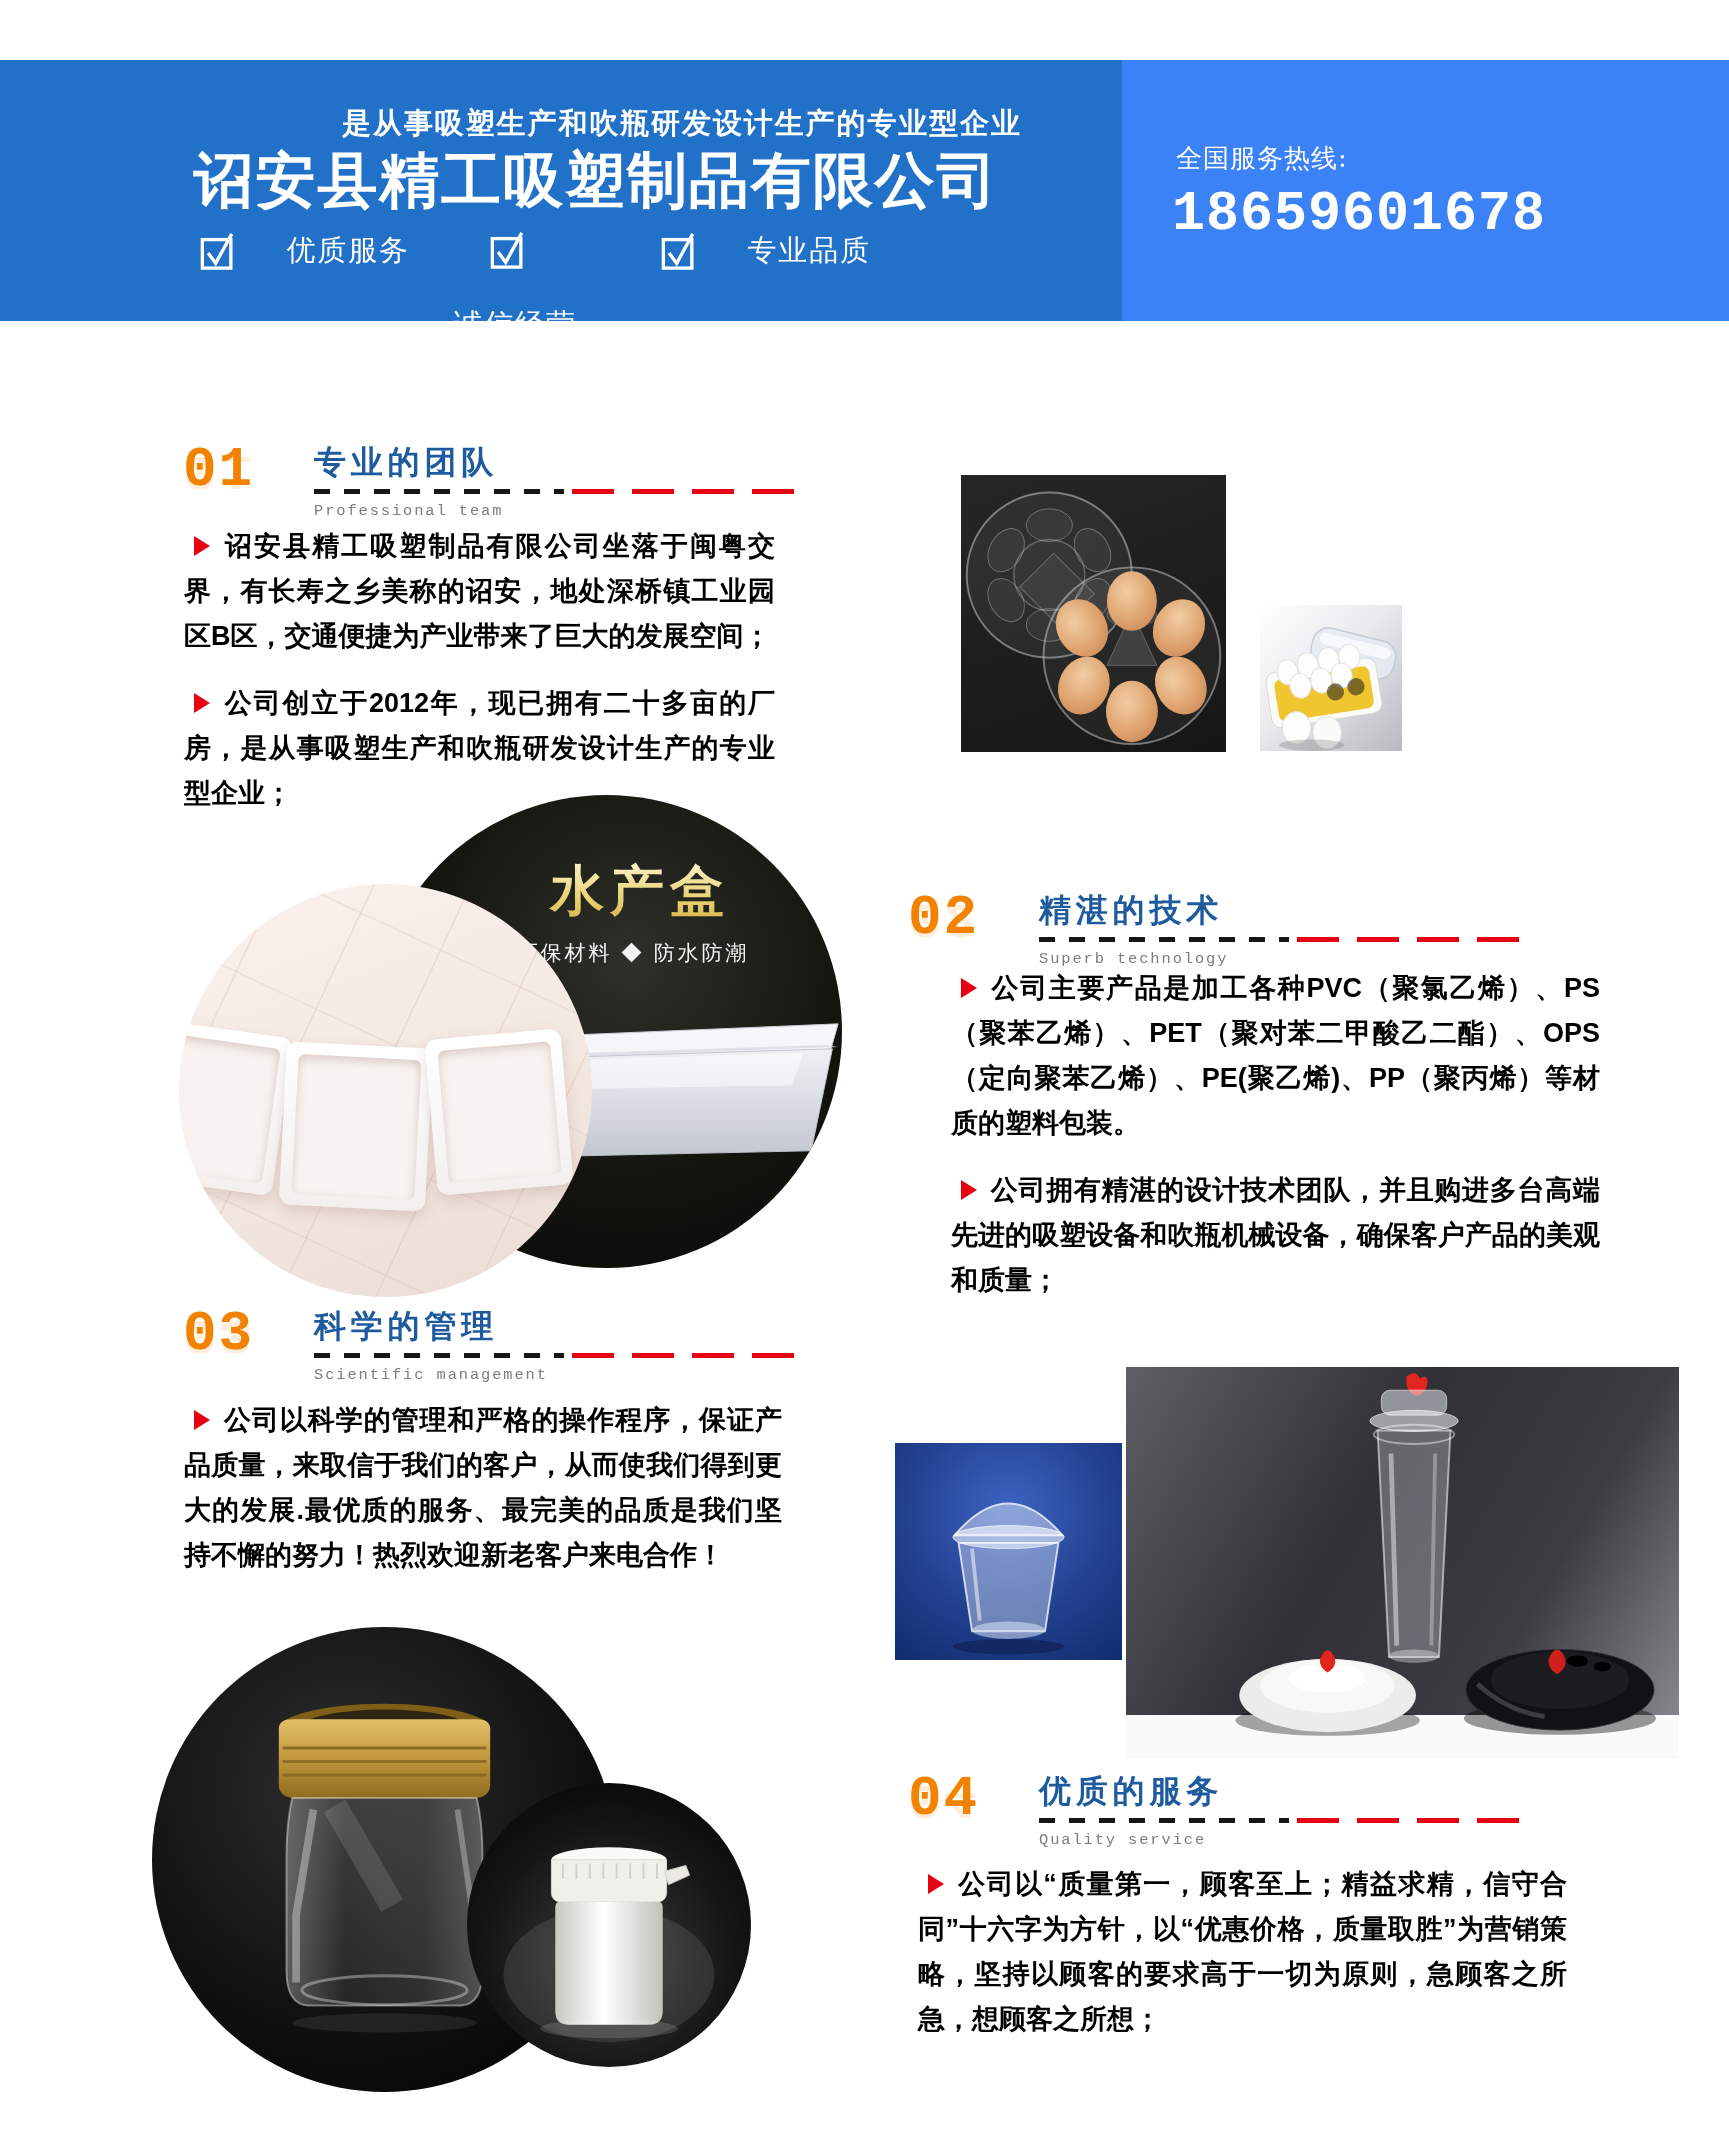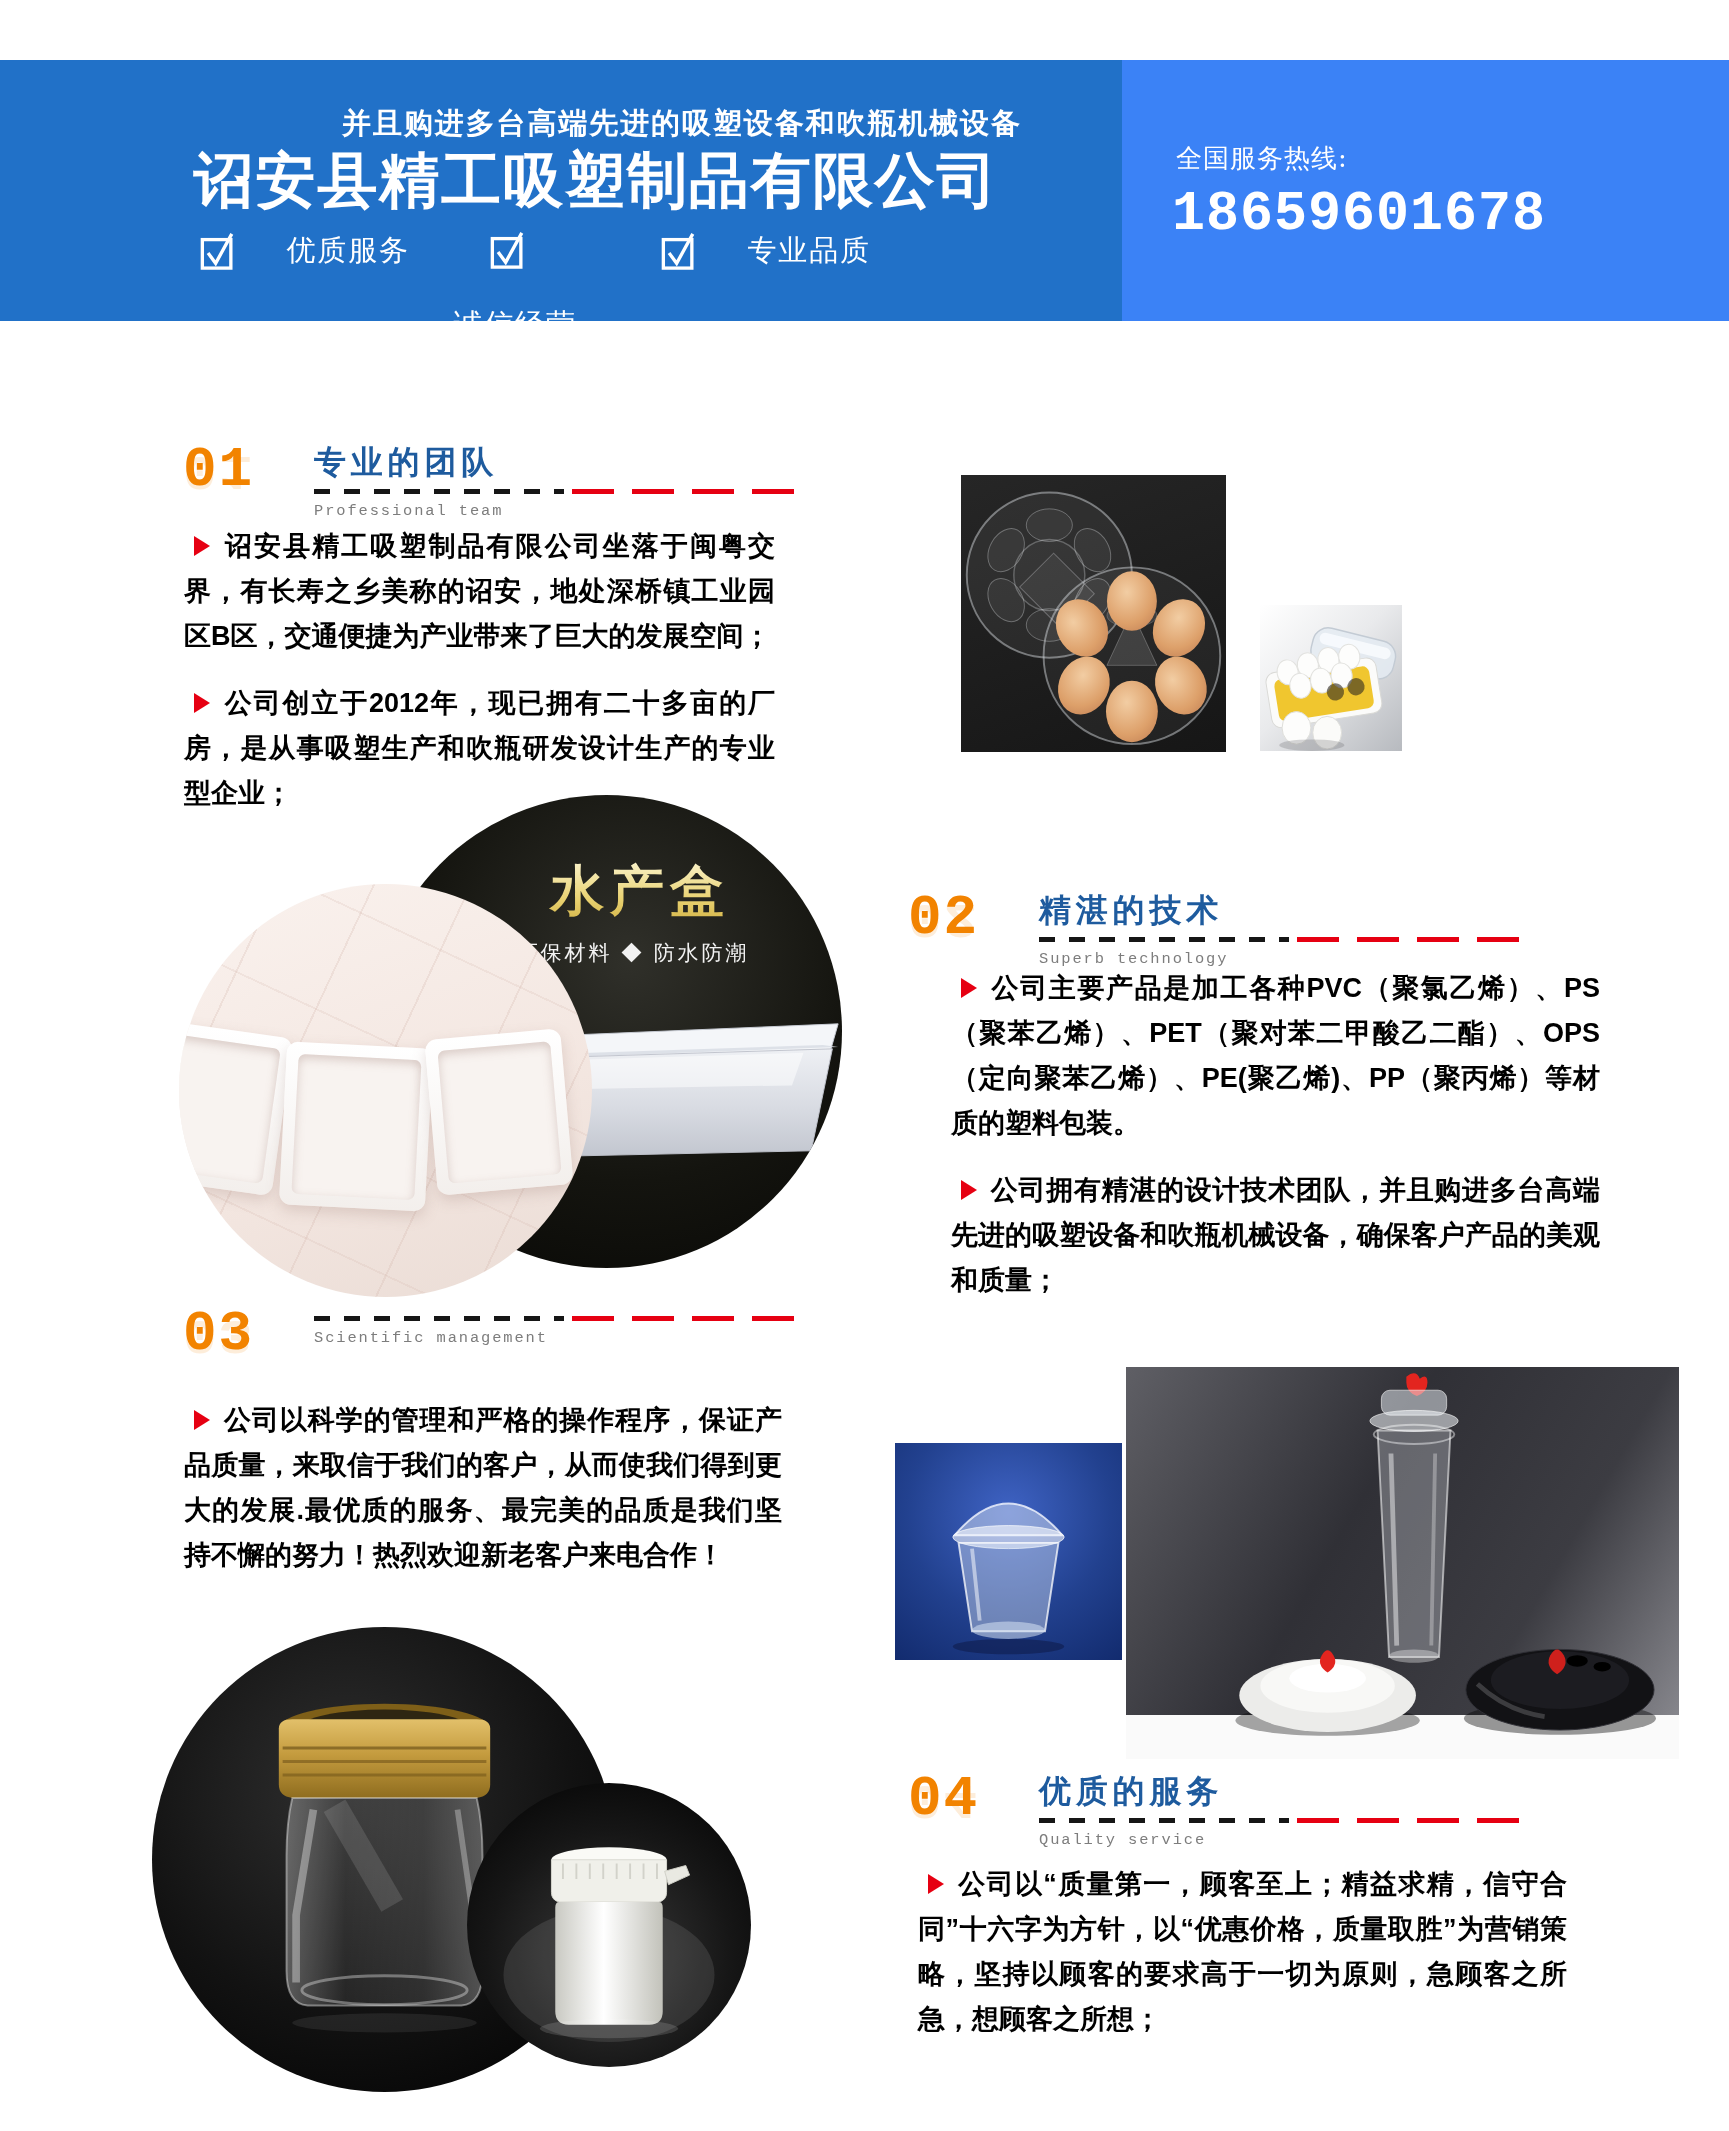"并且购进多台高端先进的吸塑设备和吹瓶机械设备" div.tagline { text: 并且购进多台高端先进的吸塑设备和吹瓶机械设备 -> 是从事吸塑生产和吹瓶研发设计生产的专业型企业 }
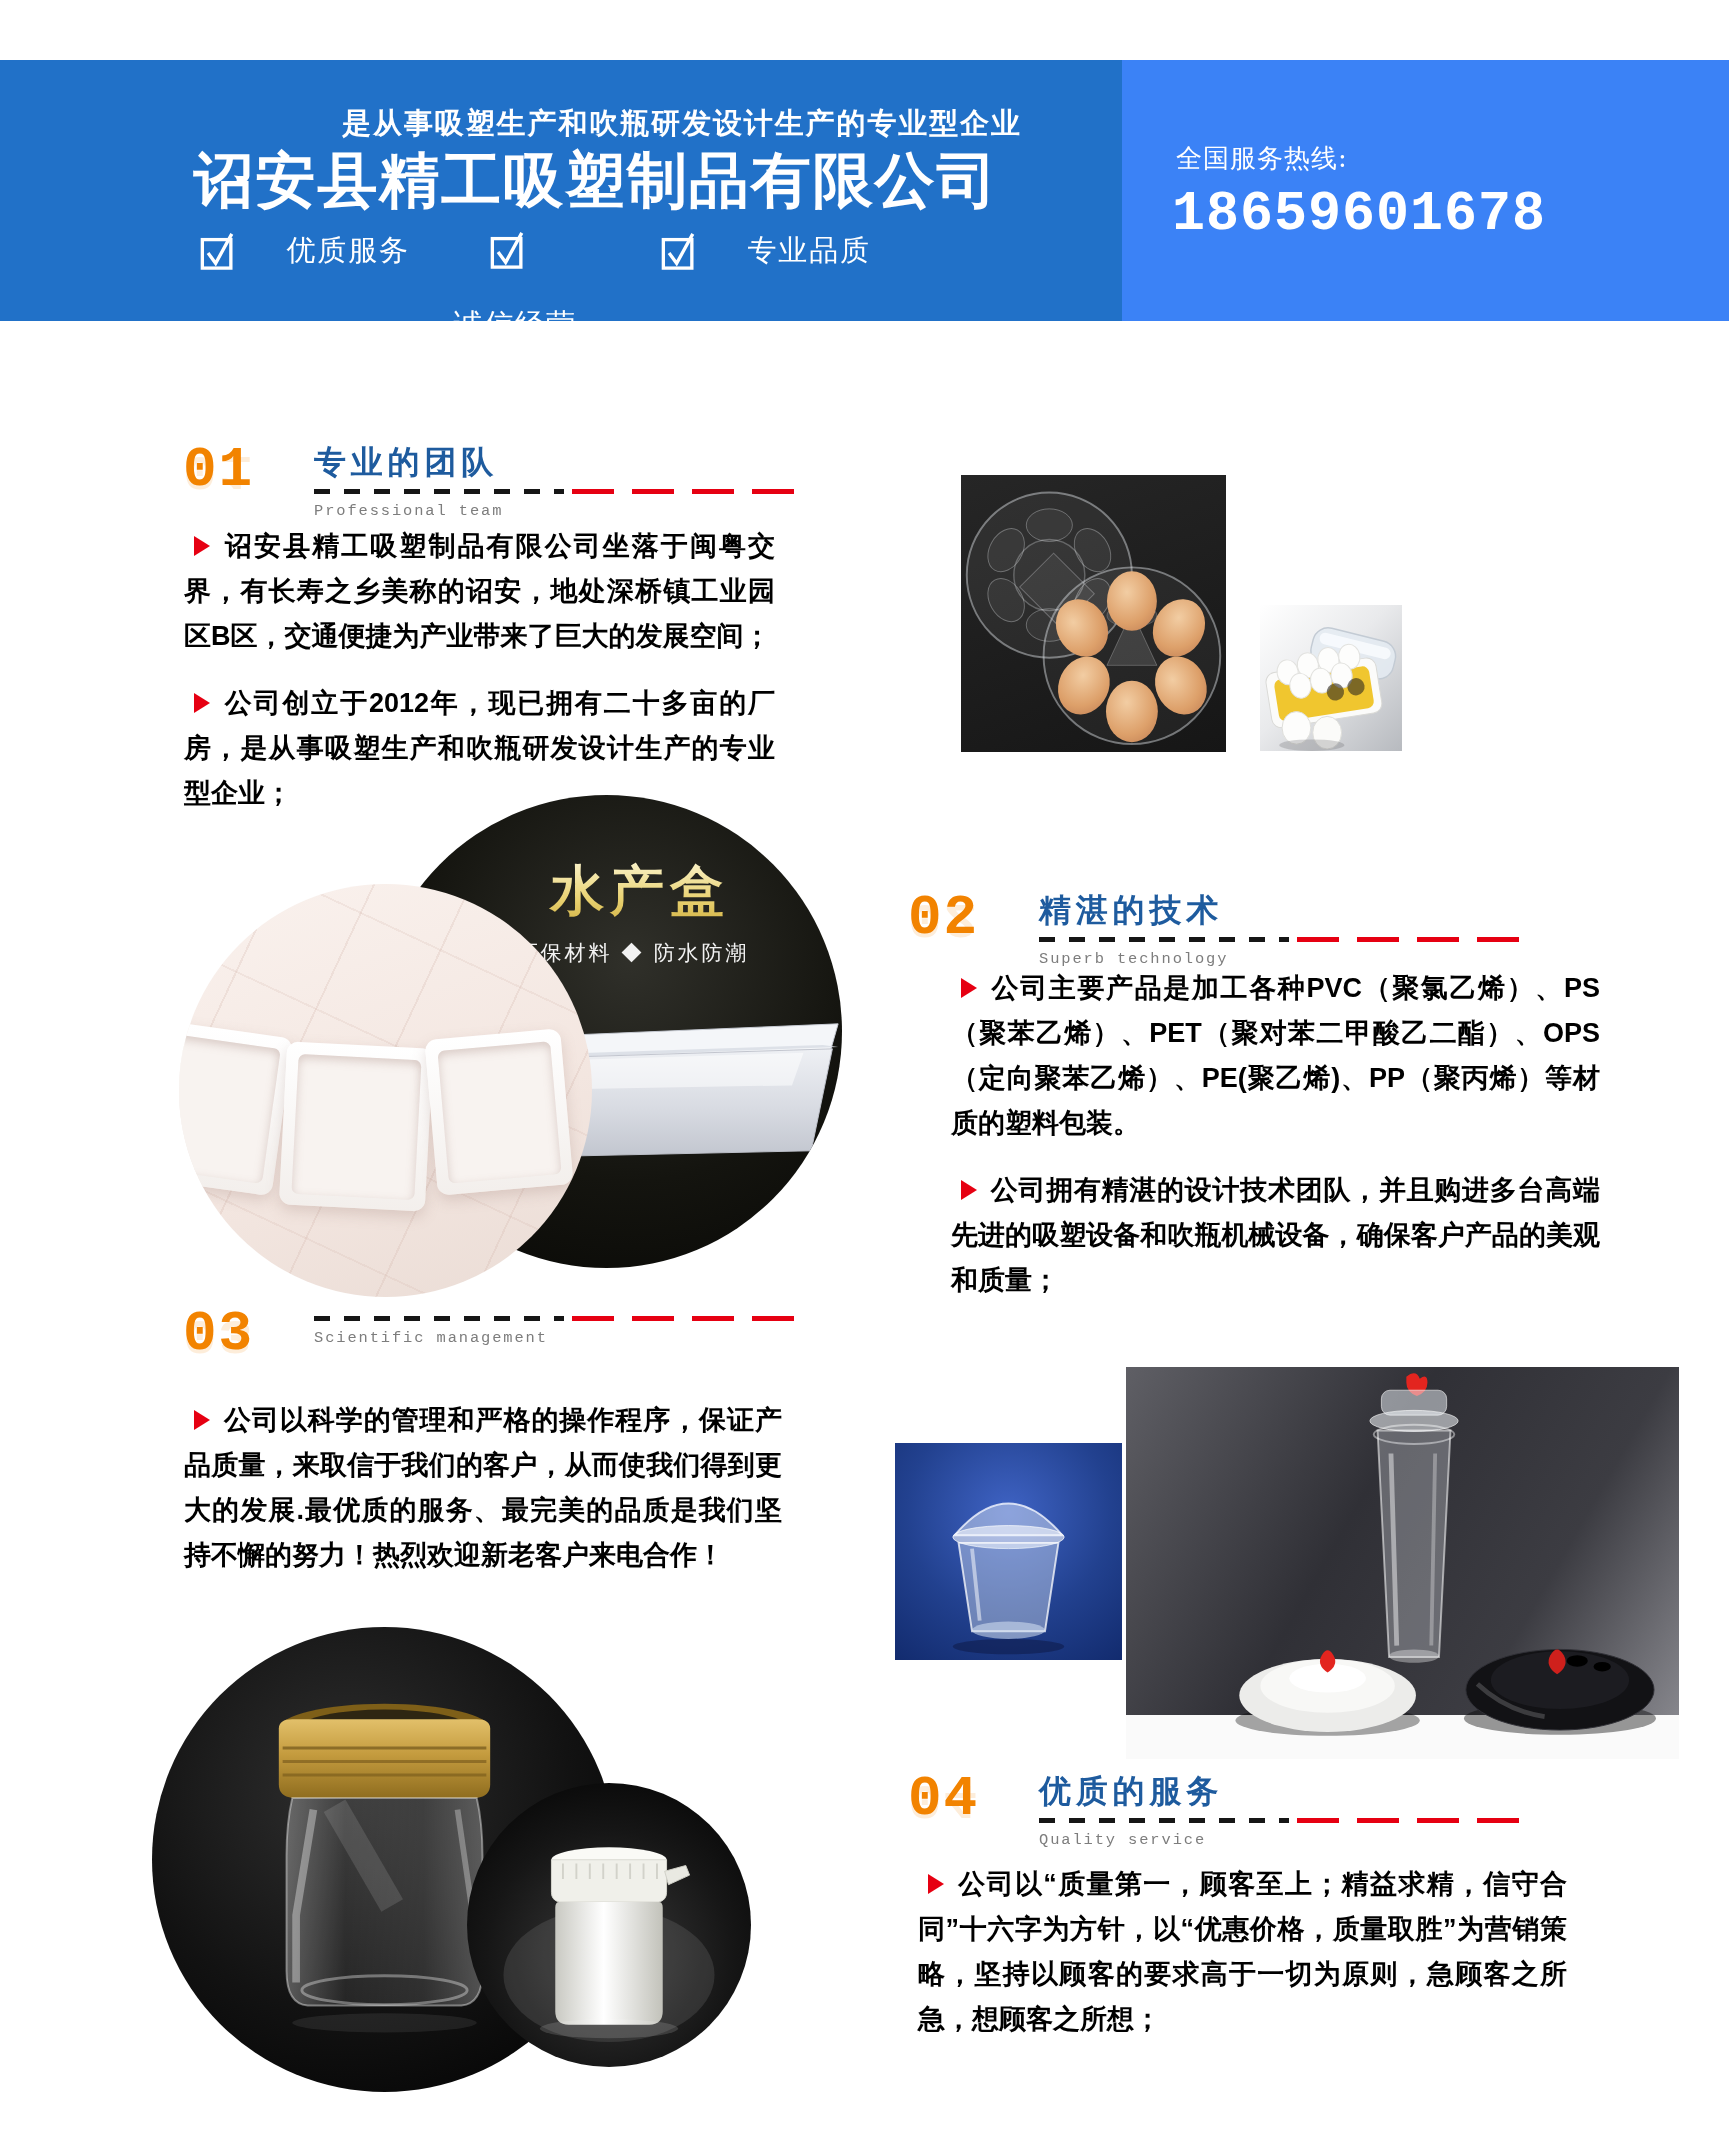"科学的管理" div.sec-title { html: none -> <div>科学的管理</div> }
